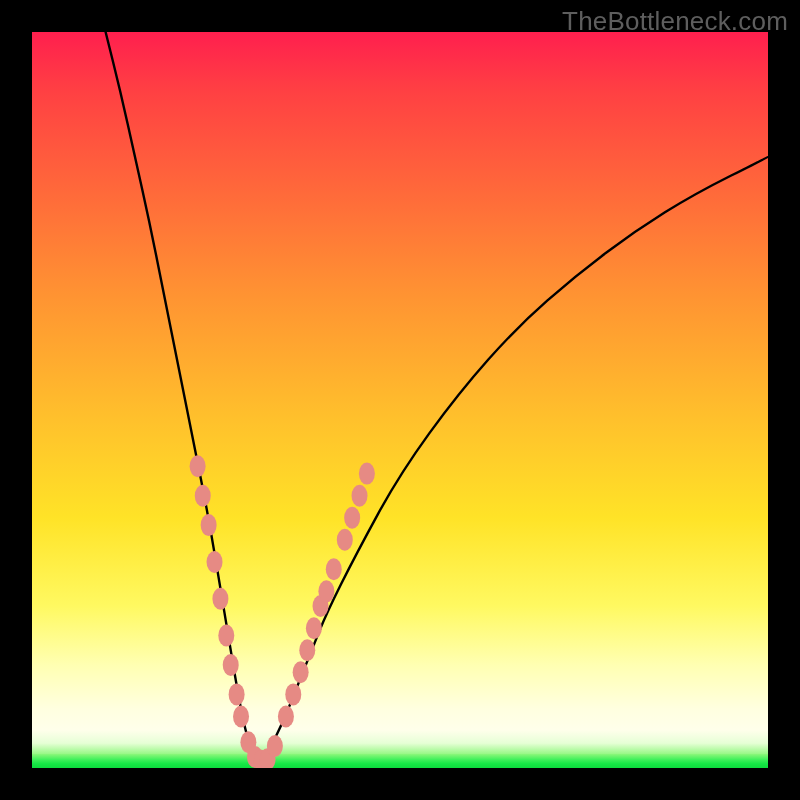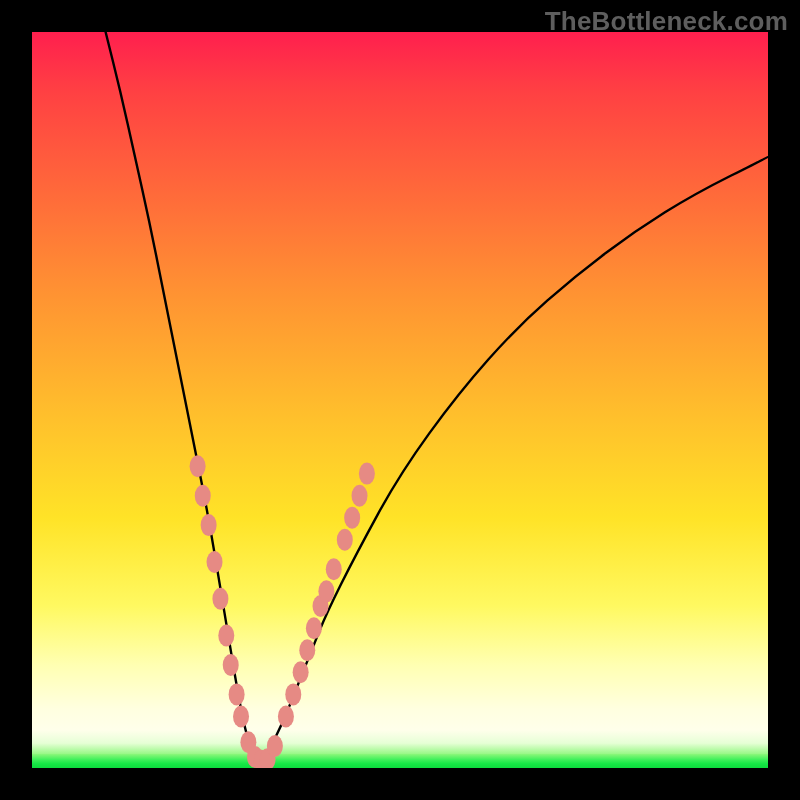"TheBottleneck.com" .watermark { font-weight: 700 -> 400 }
